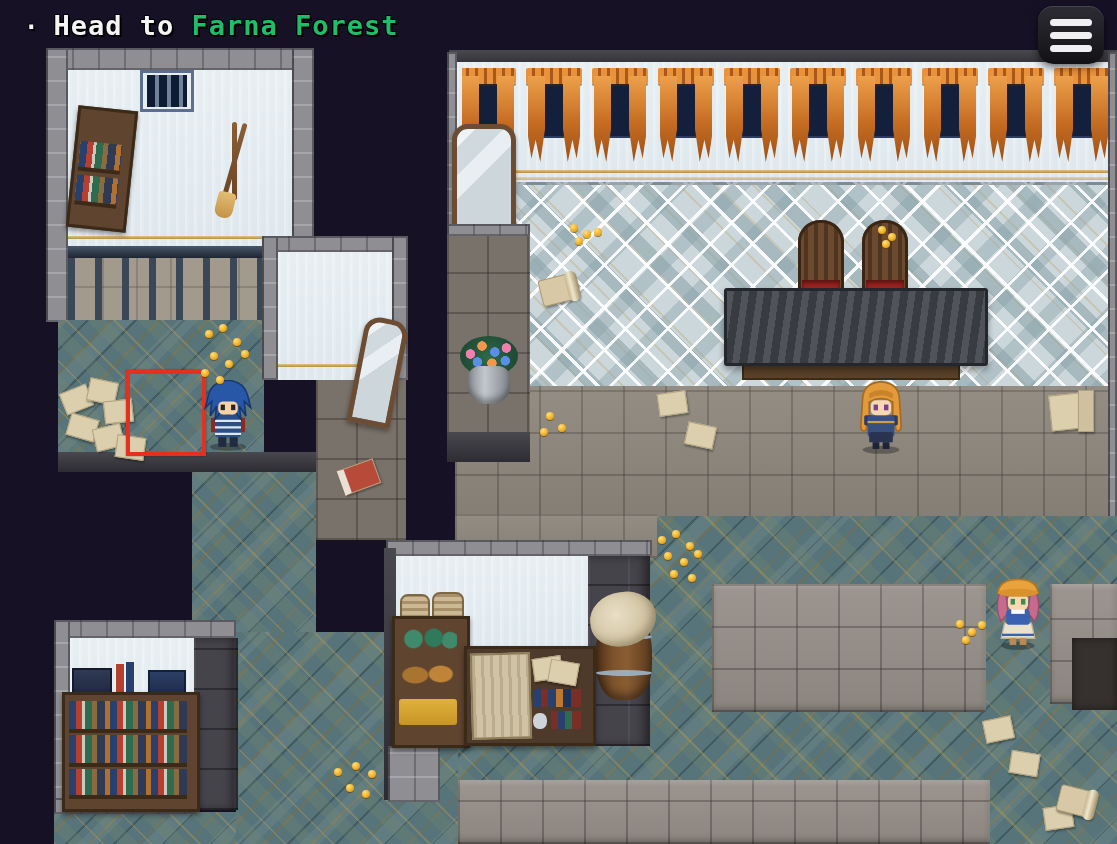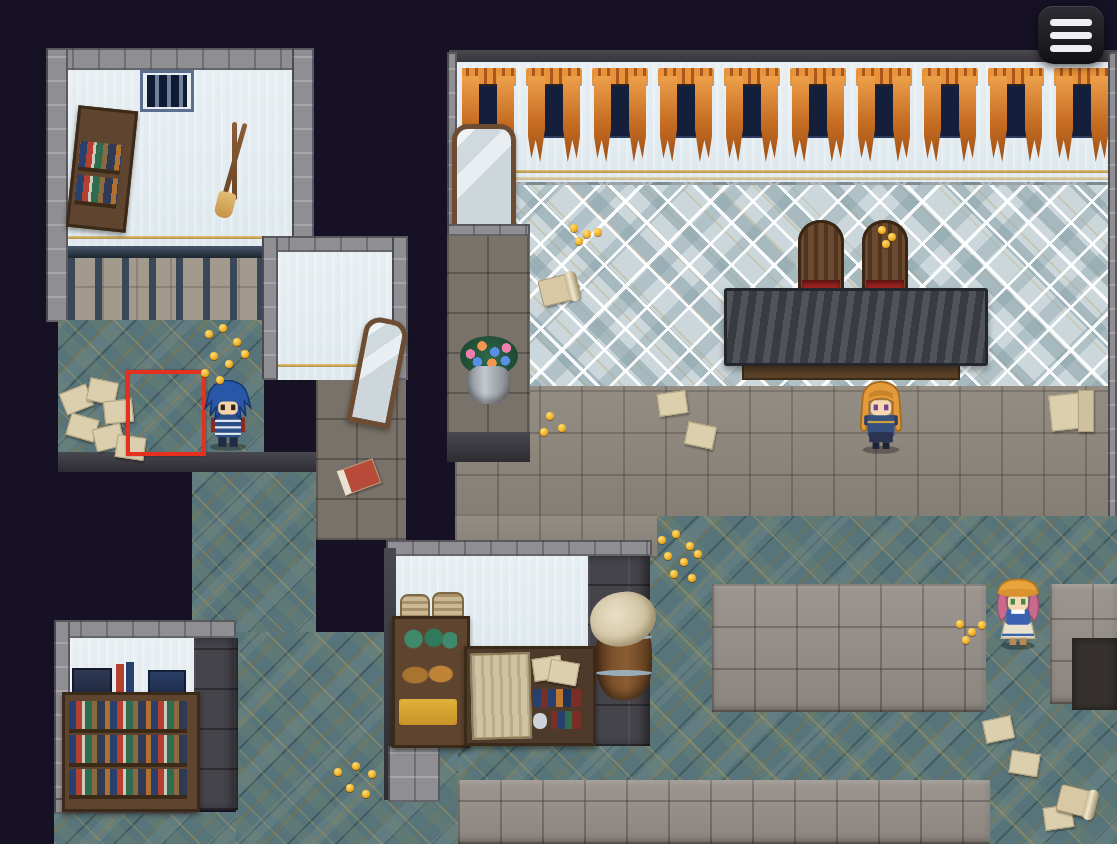"· Head to Farna Forest" div.abs { html: none -> <div> <span>·</span><span>Head to</span>&nbsp;<span>Farna Forest</span> </div> }
